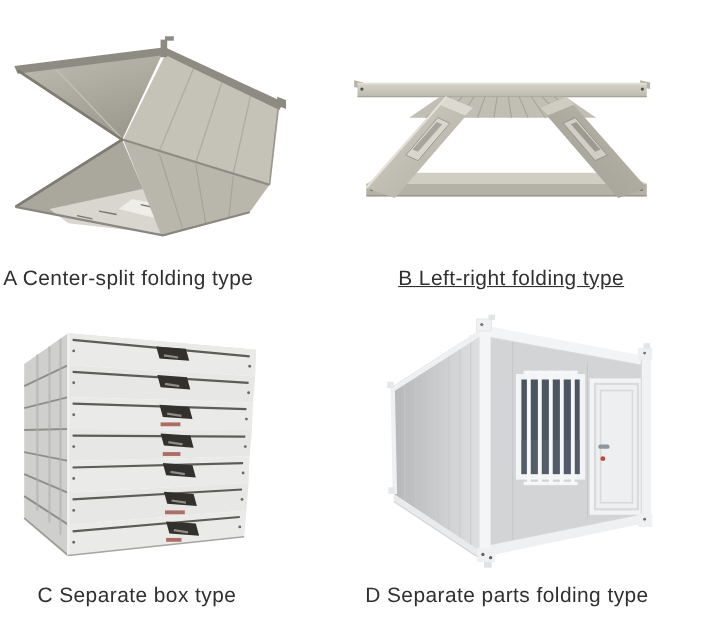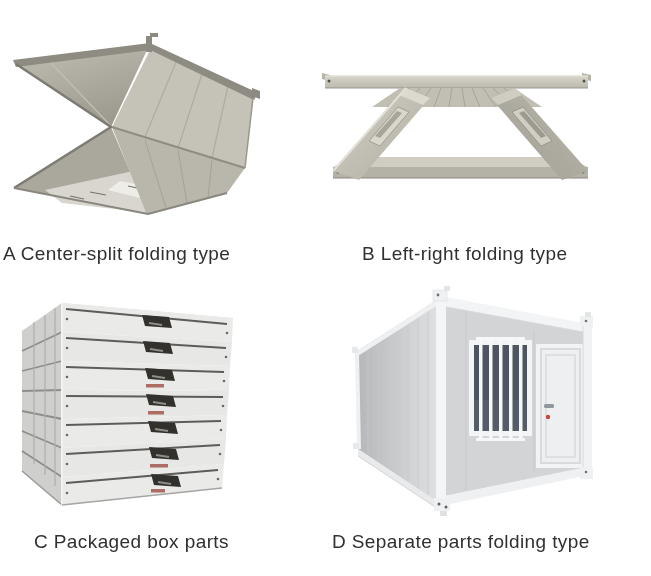"B Left-right folding type" .cap-b { text-decoration: none -> underline }
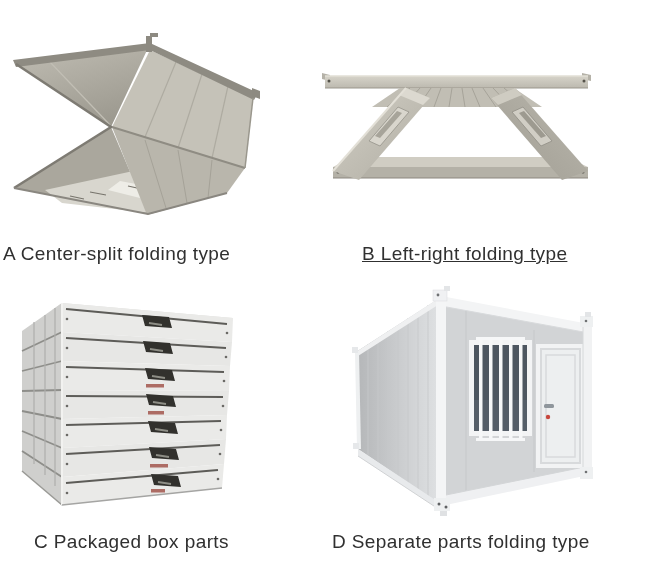"C Packaged box parts" div.caption { text: Packaged box parts -> Separate box type }
